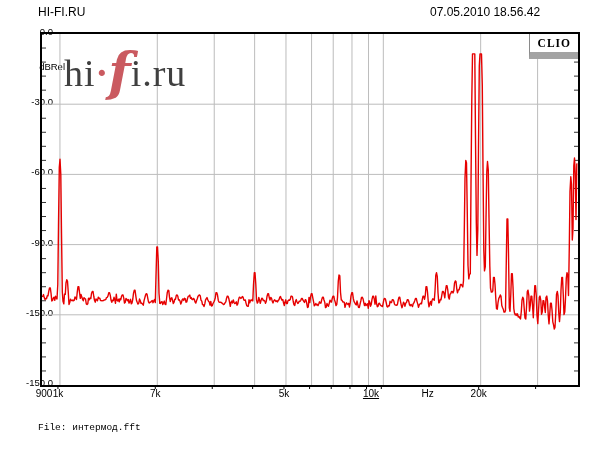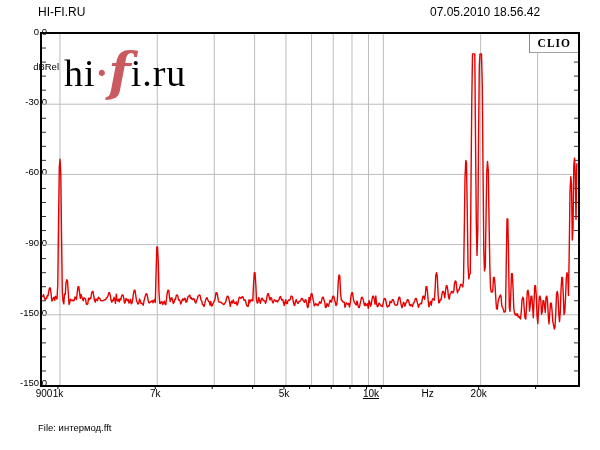"0.0" .ylab { left: 11px -> 17px }
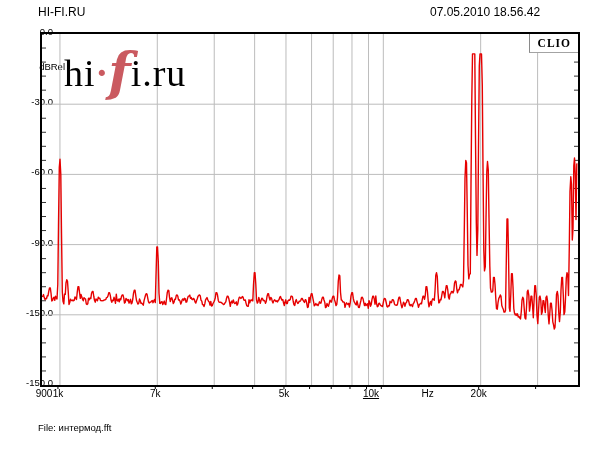"CLIO" #clio-badge { border-bottom: 1px solid #a3a3a3 -> 7px solid #a3a3a3 }
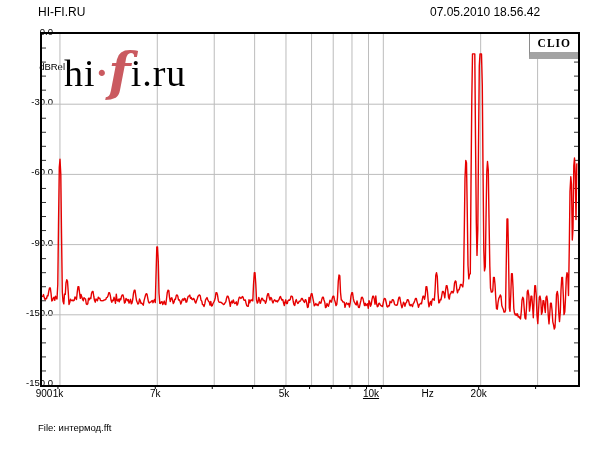"hi" .wm-gray { color: #000000 -> #404040 }
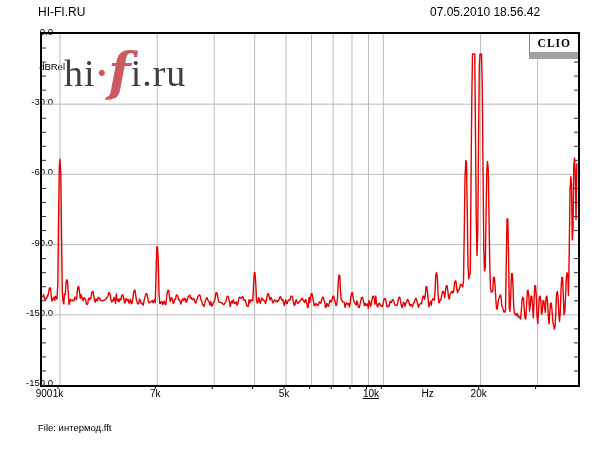"File: интермод.fft" #file-label { font-family: none -> Liberation Mono, monospace }
